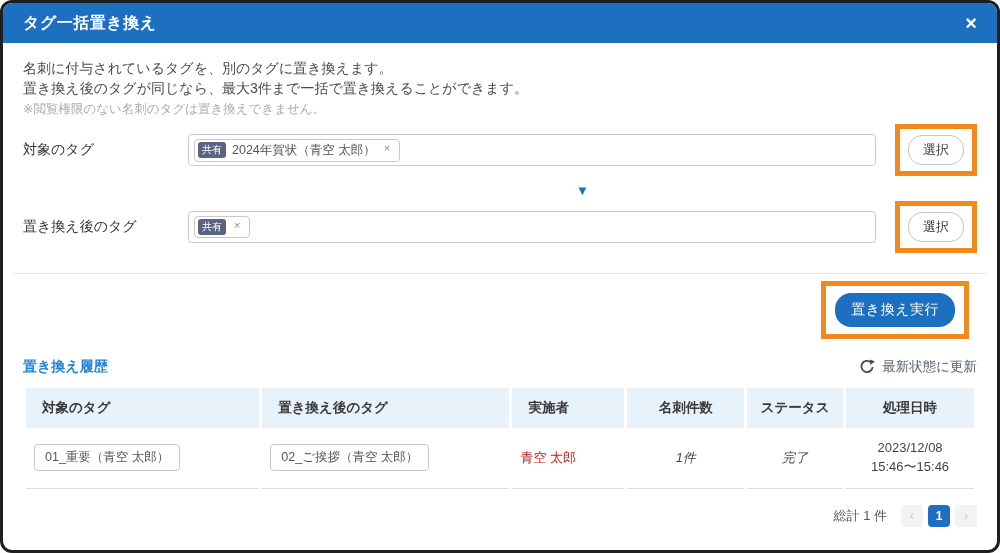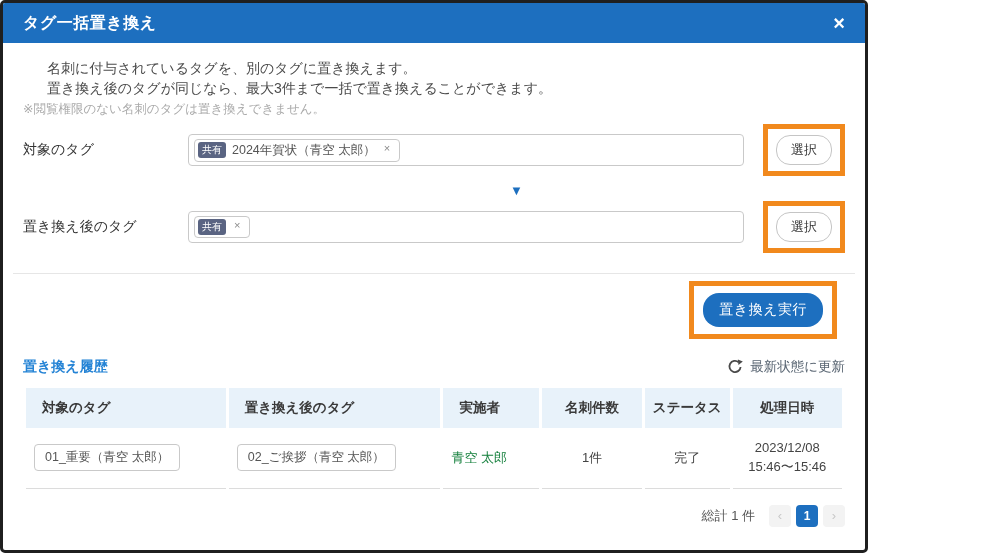"タグ一括置き換え" .dialog { border-radius: 5px -> 12px; width: 868px -> 1000px }
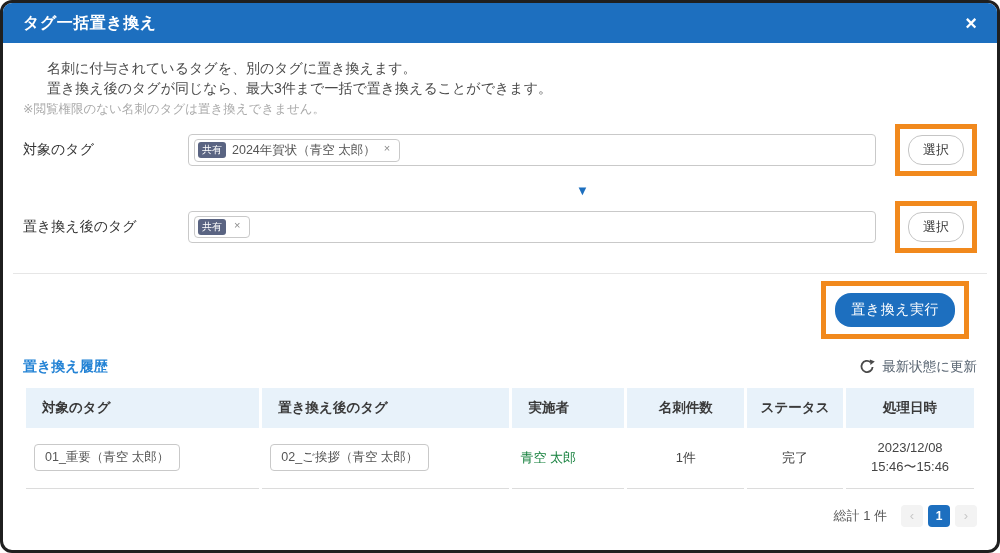"名刺に付与されているタグを、別のタグに置き換えます。" .desc-line { margin-left: 24px -> none }
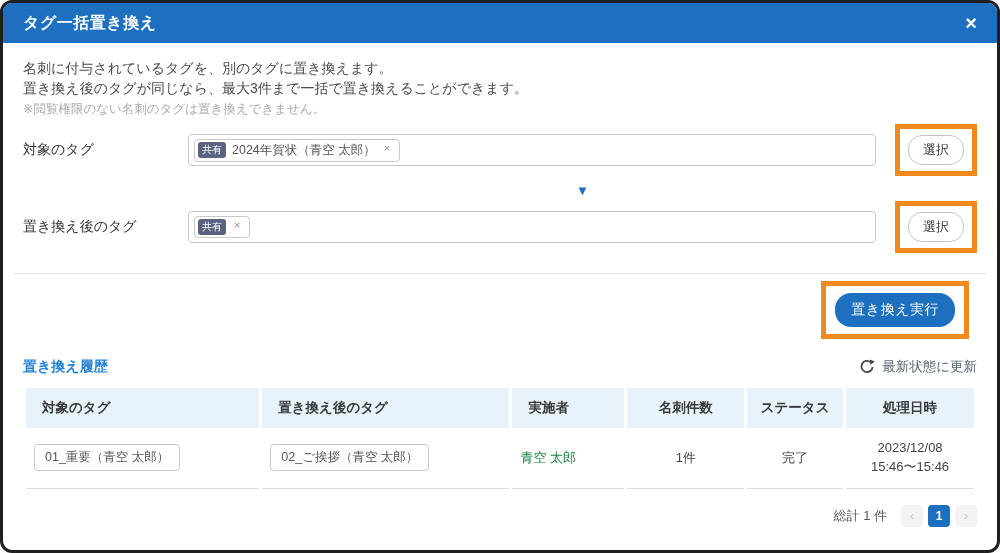"青空 太郎" .executor-link { color: #15803d -> #b91c1c }
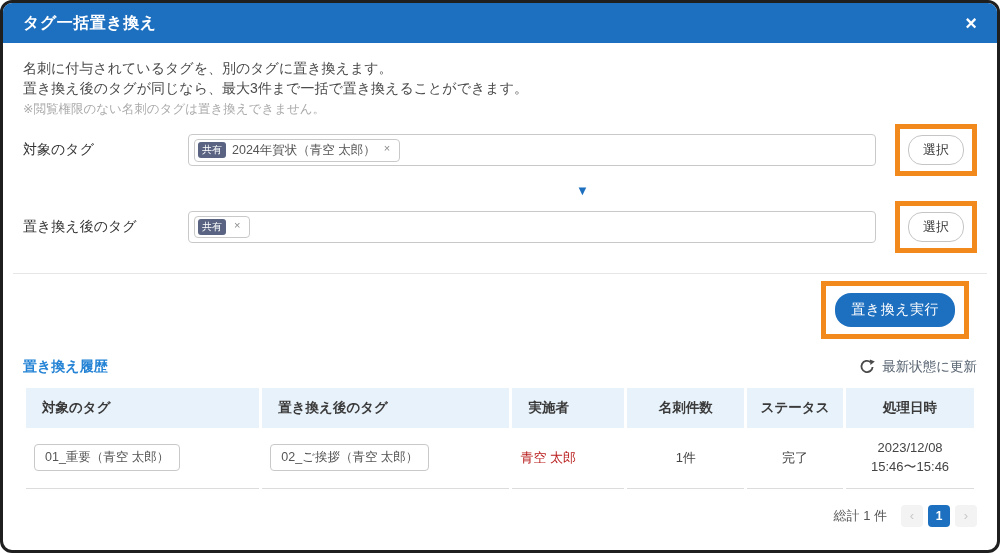"1件" td.ac { font-style: none -> italic }
